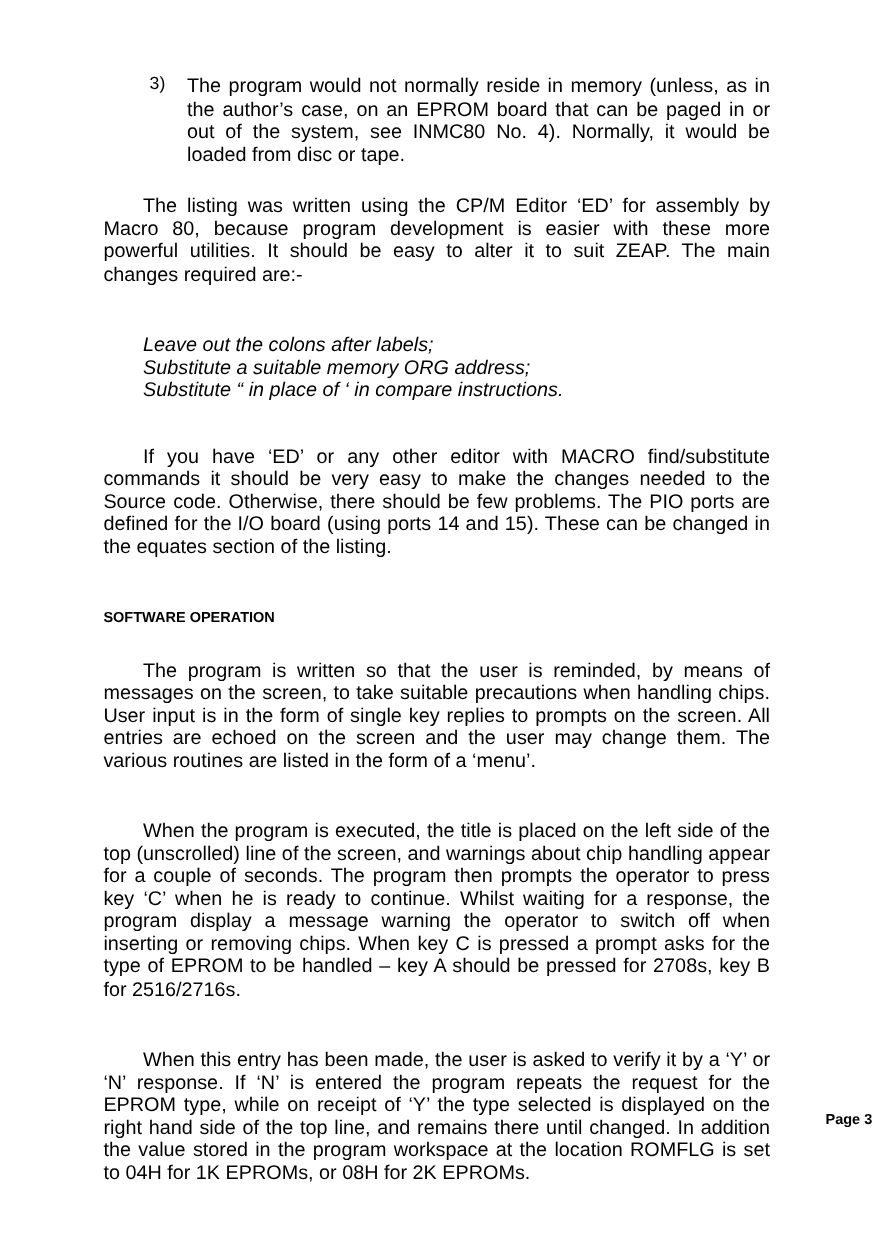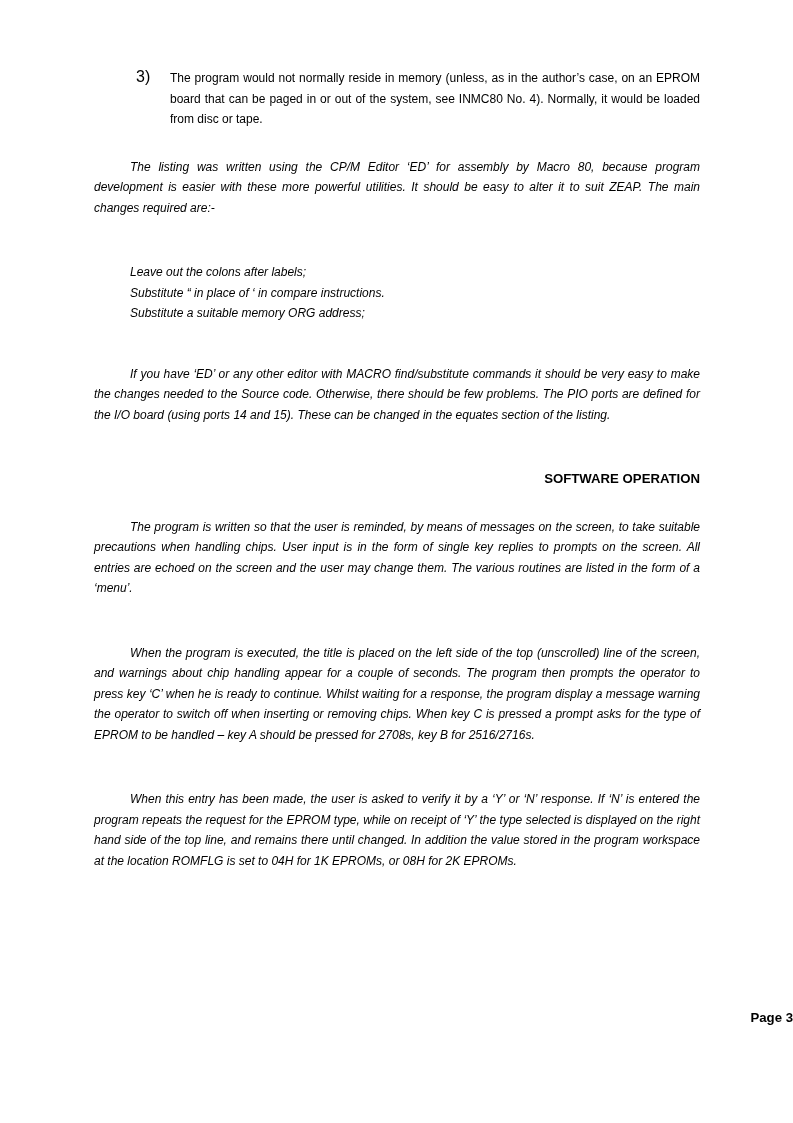"The program would not normally" p { font-size: 12px -> 18px }
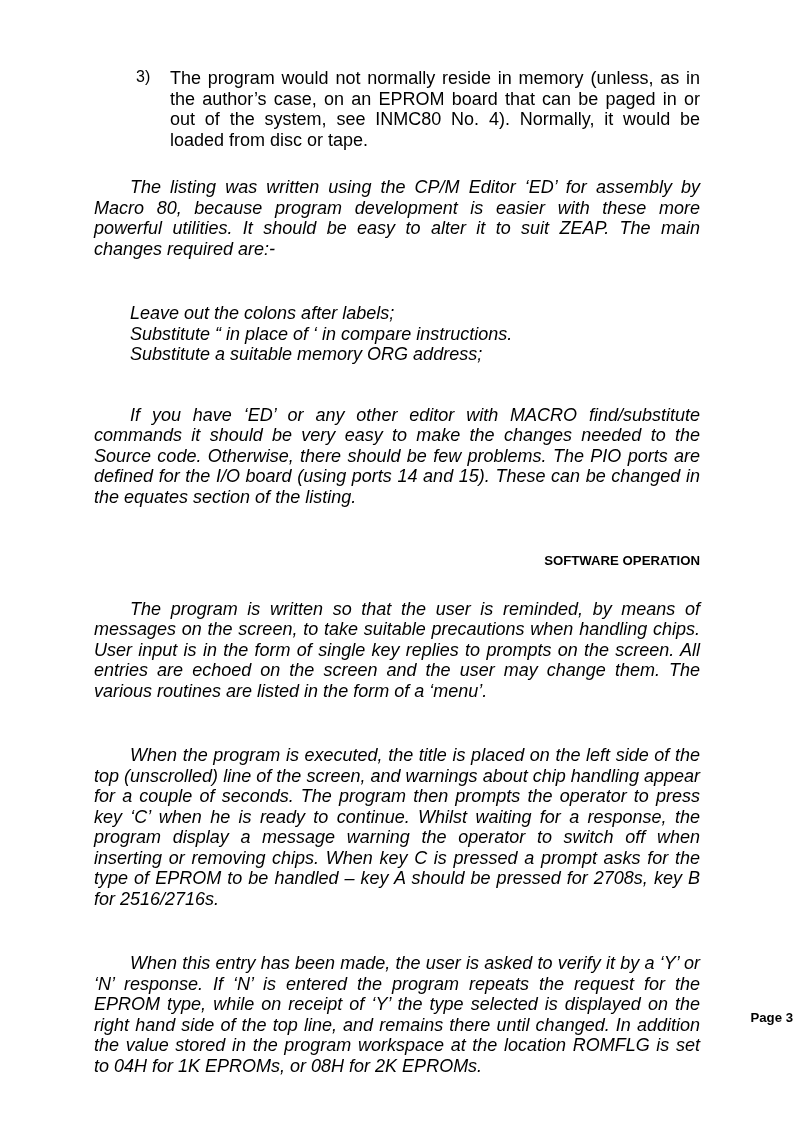"The listing was written using" .indent-first { font-style: italic -> none }
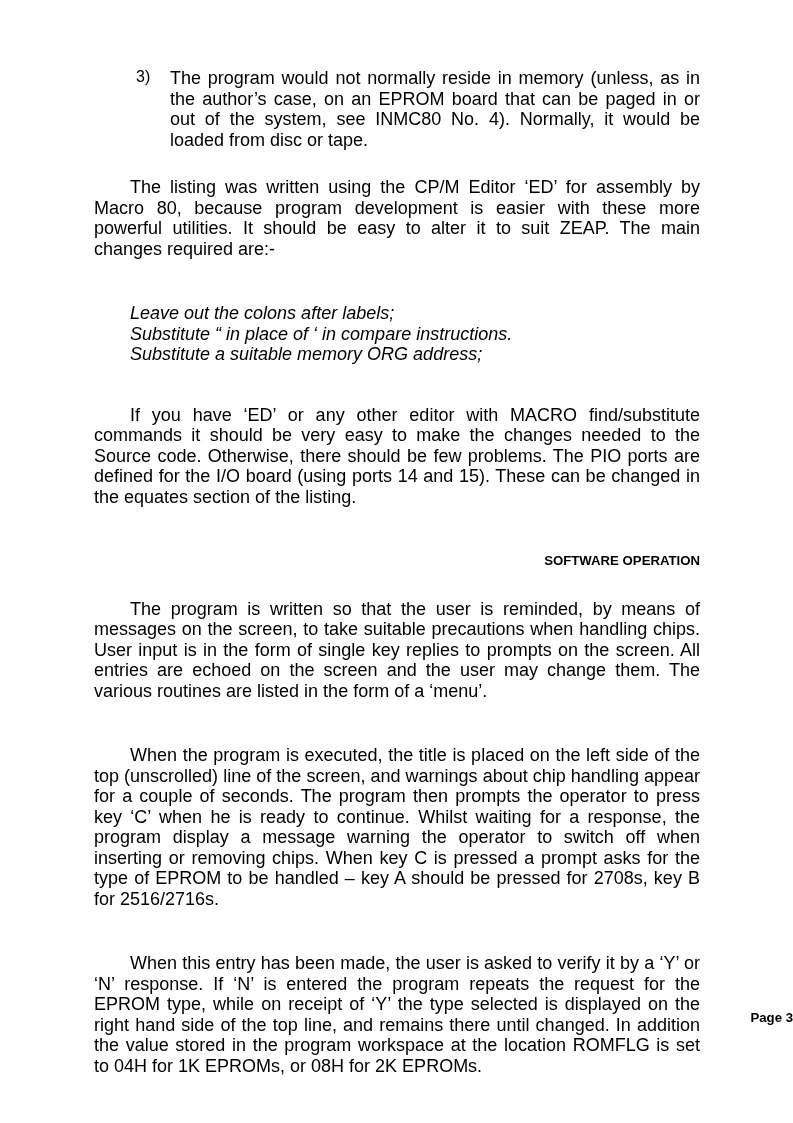"Substitute “ in place of" p { order: before "Substitute a suitable memory ORG" -> after "Substitute a suitable memory ORG" }
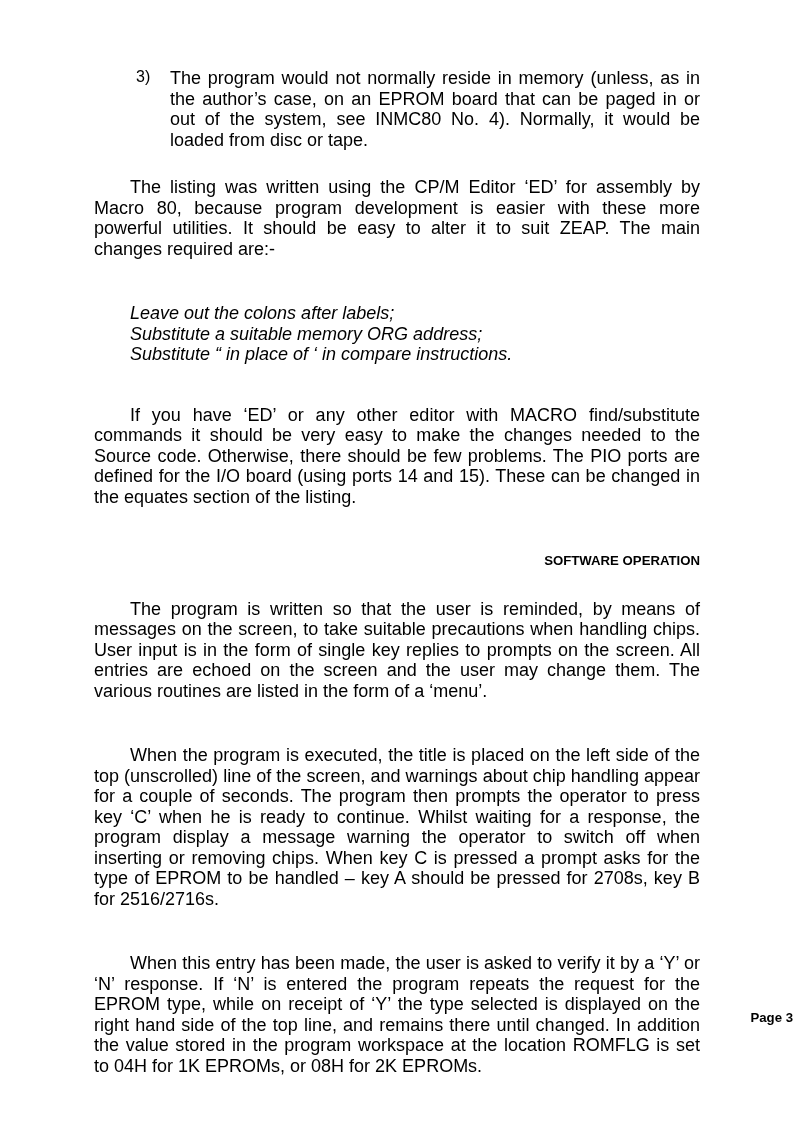"SOFTWARE OPERATION" .heading { text-align: right -> left }
